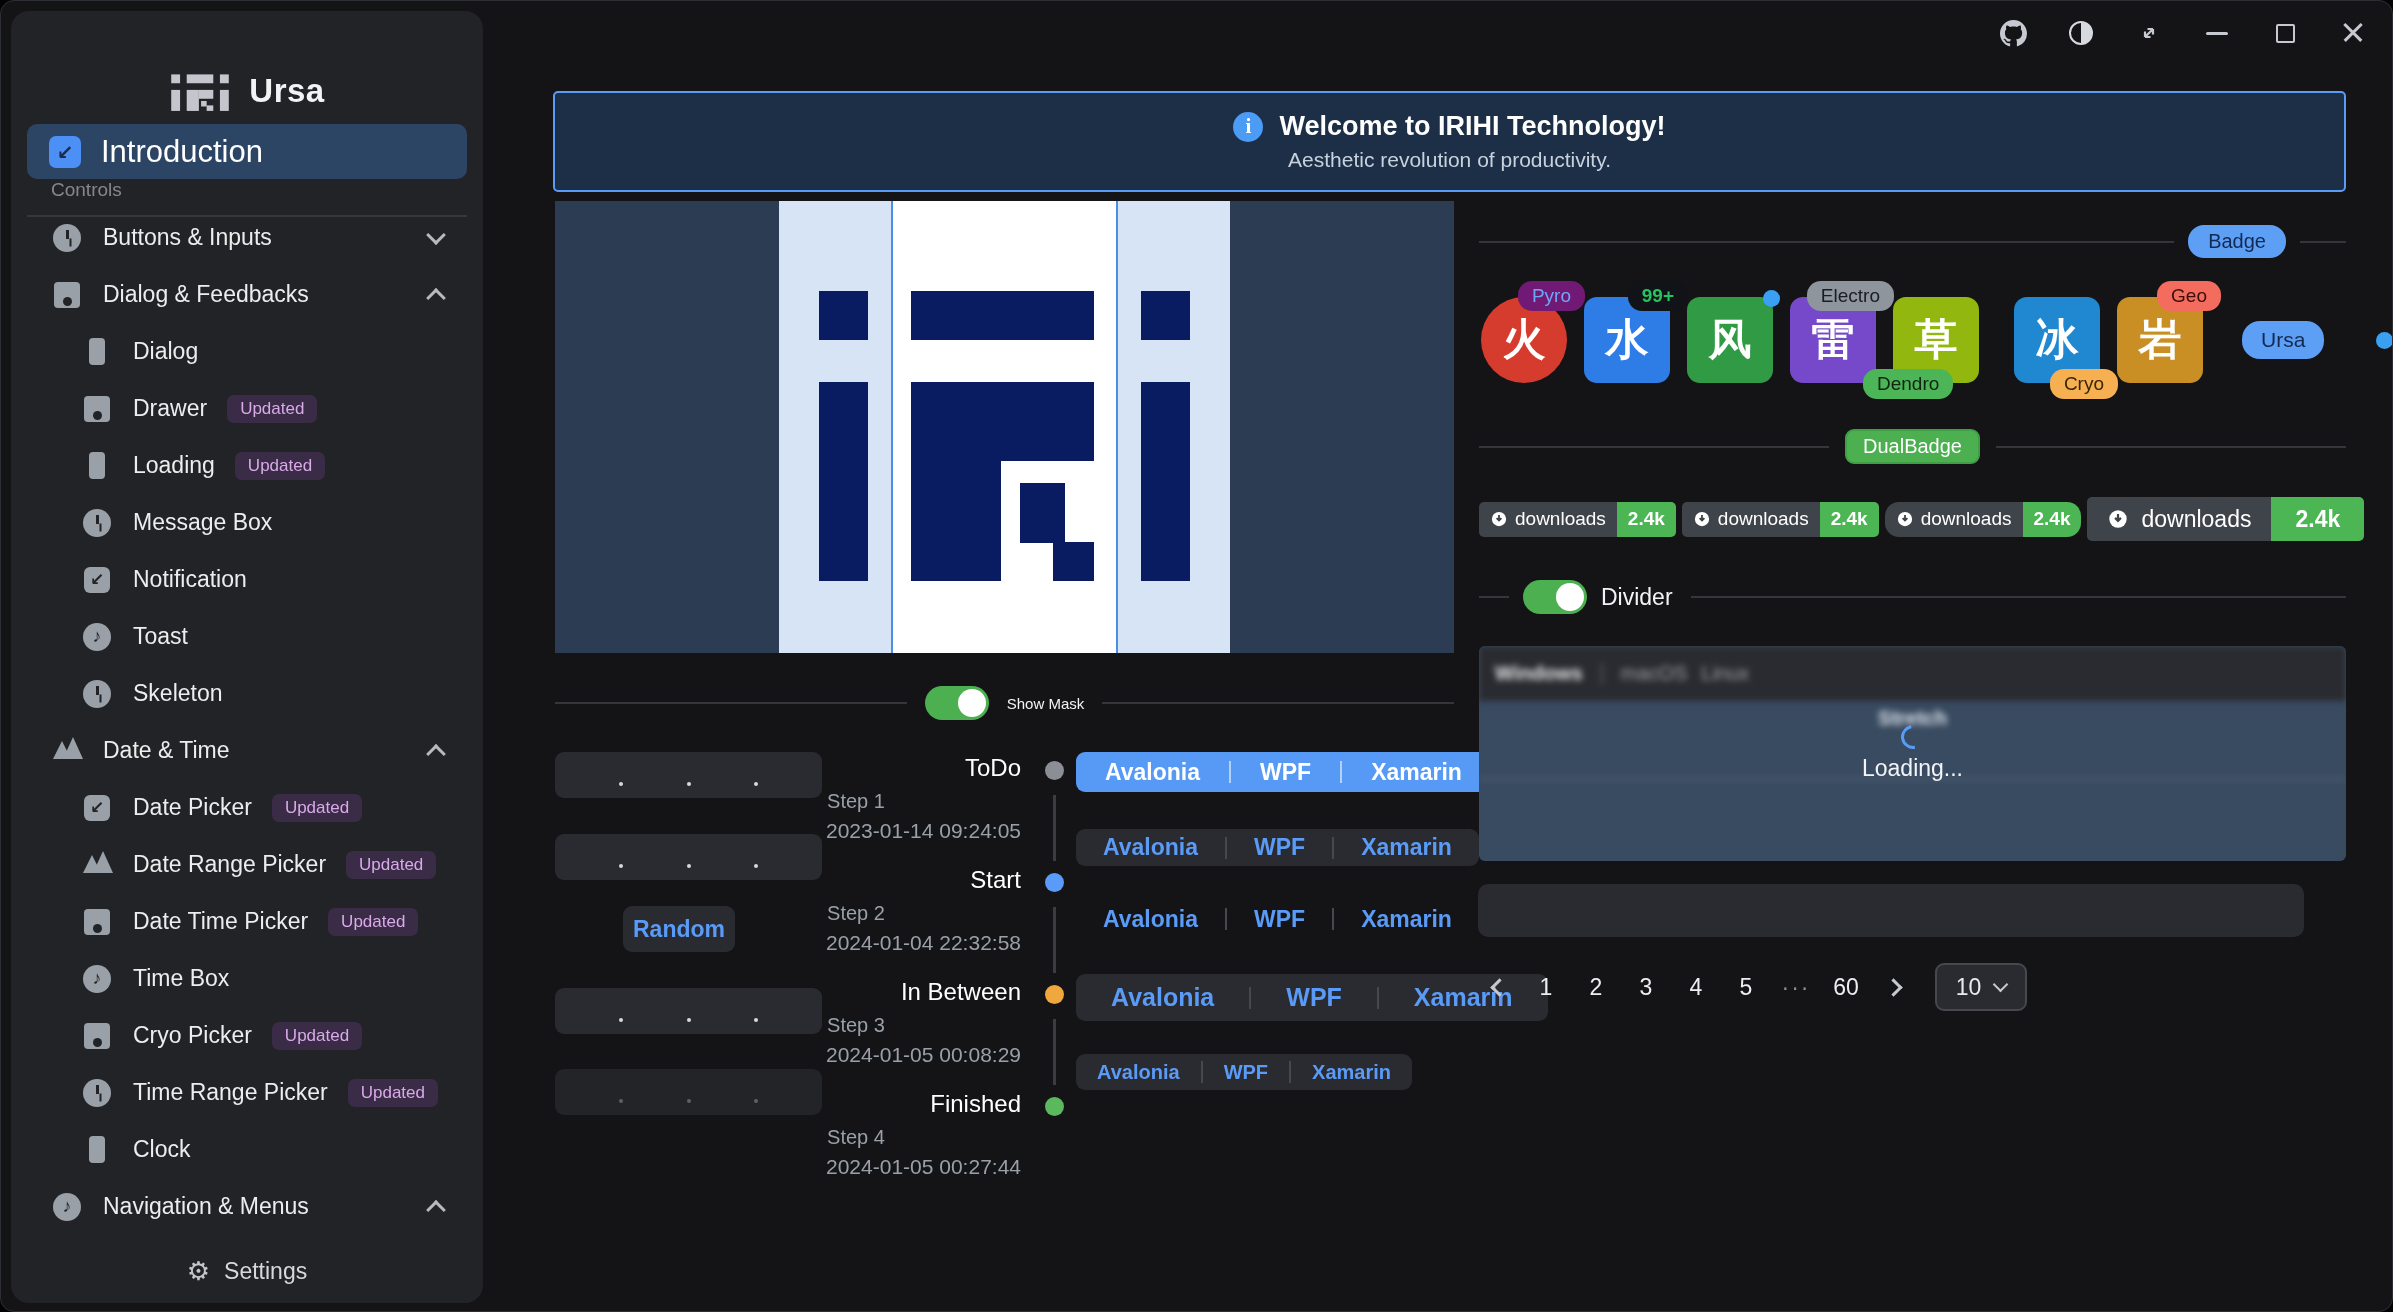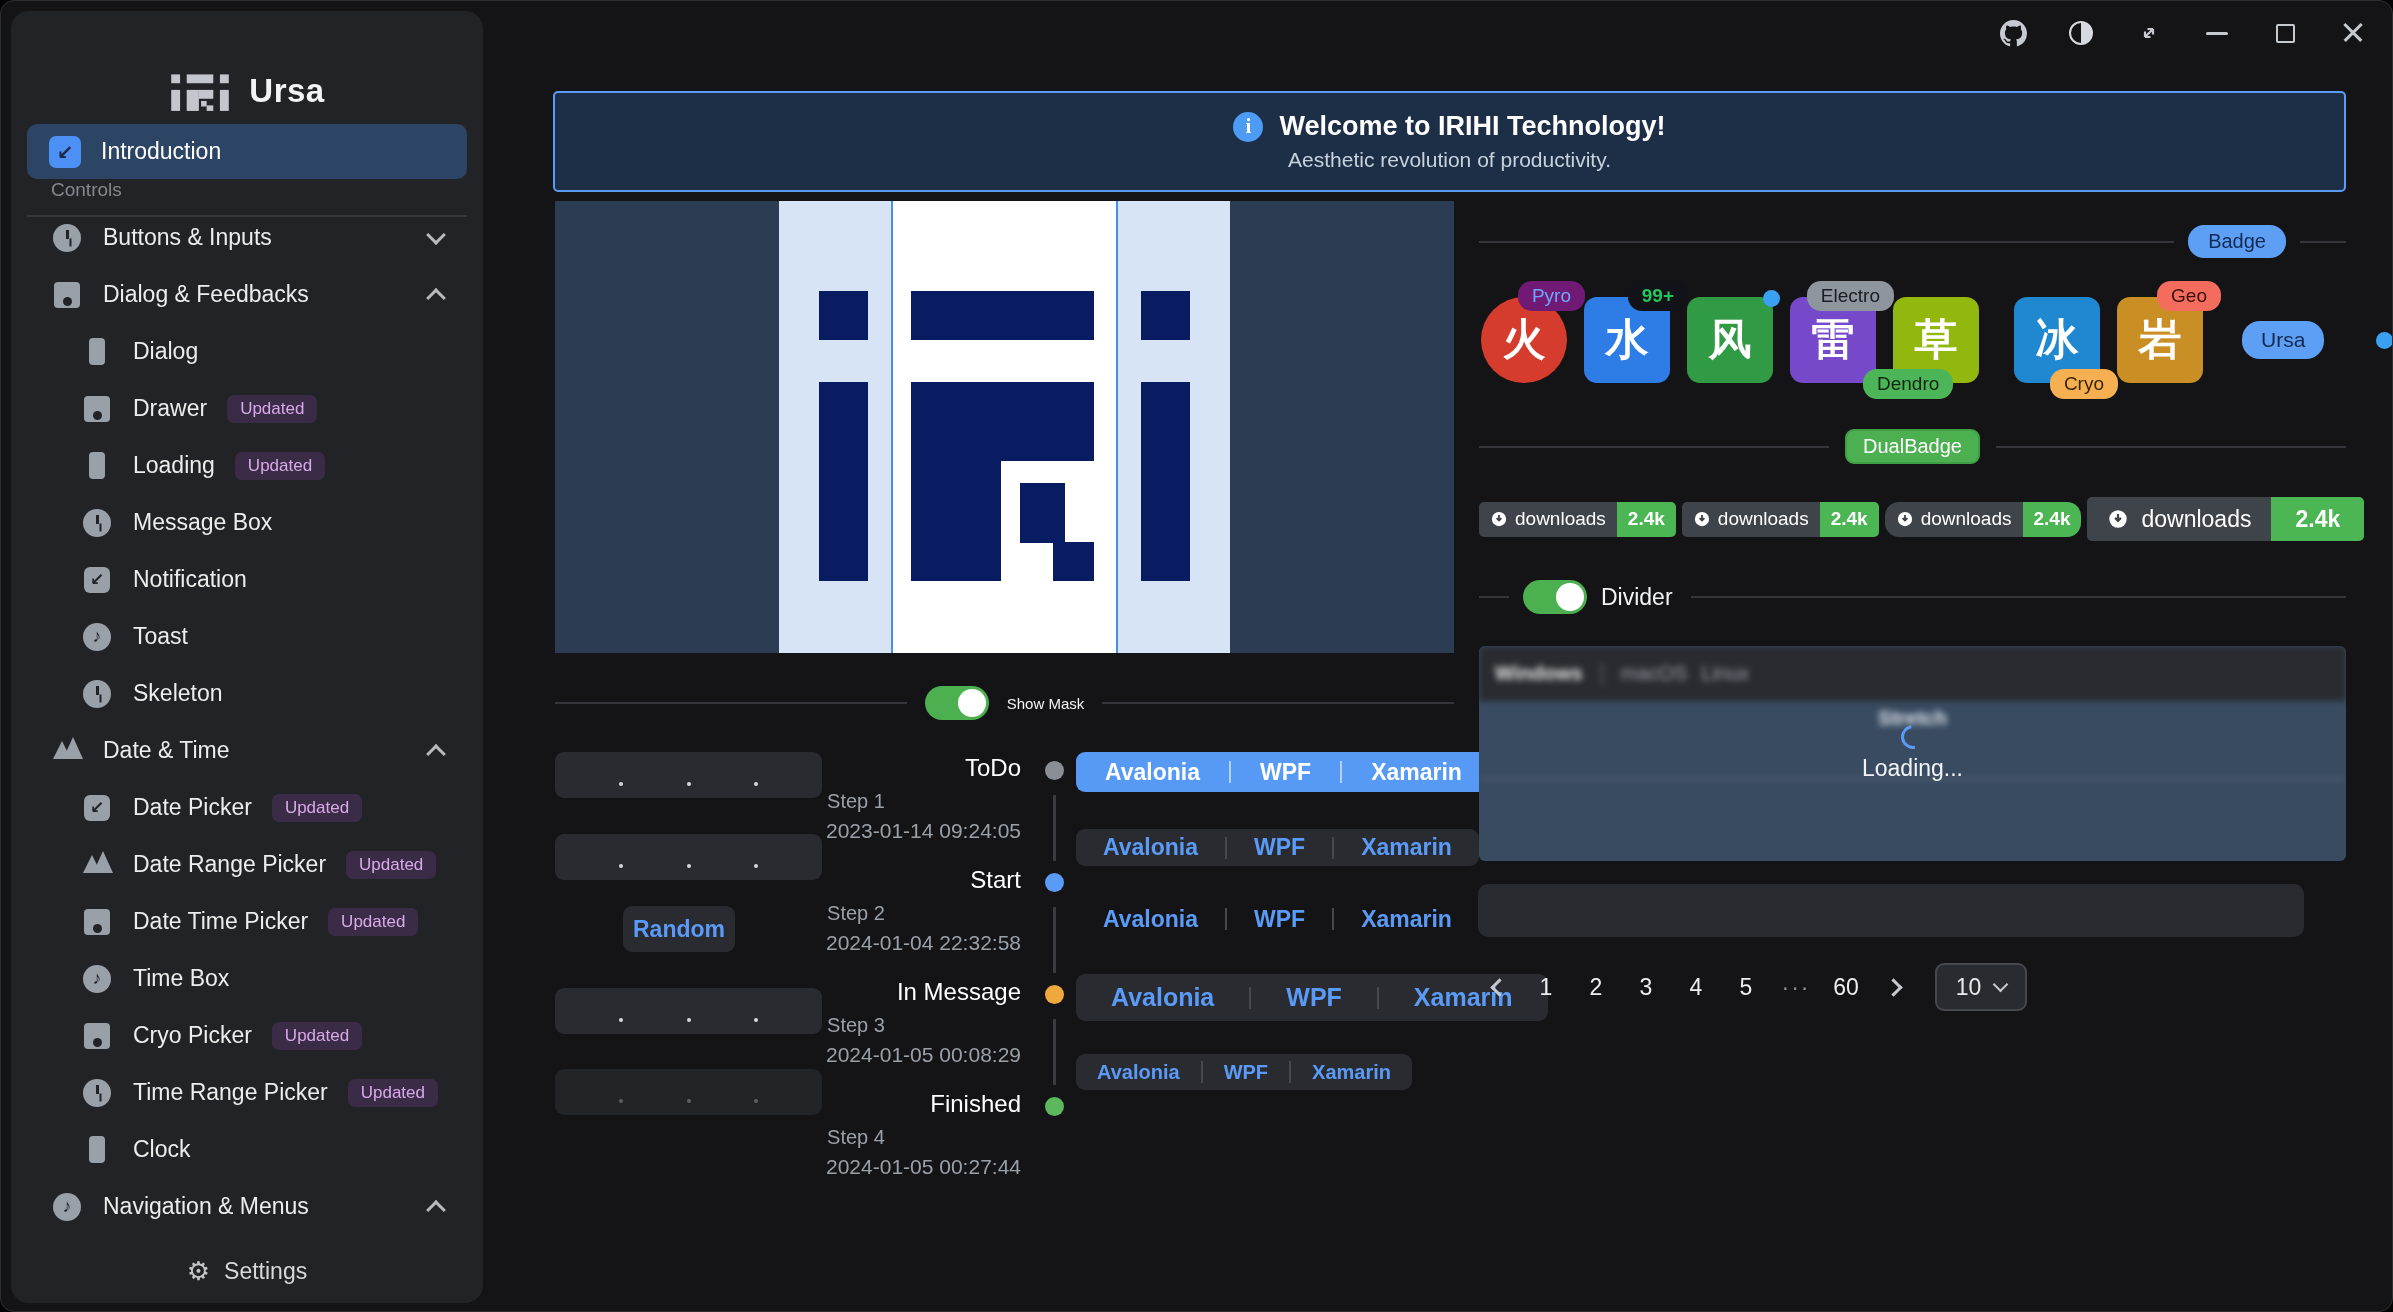"Introduction" .sb-selected .sel-label { font-size: 23px -> 31px }
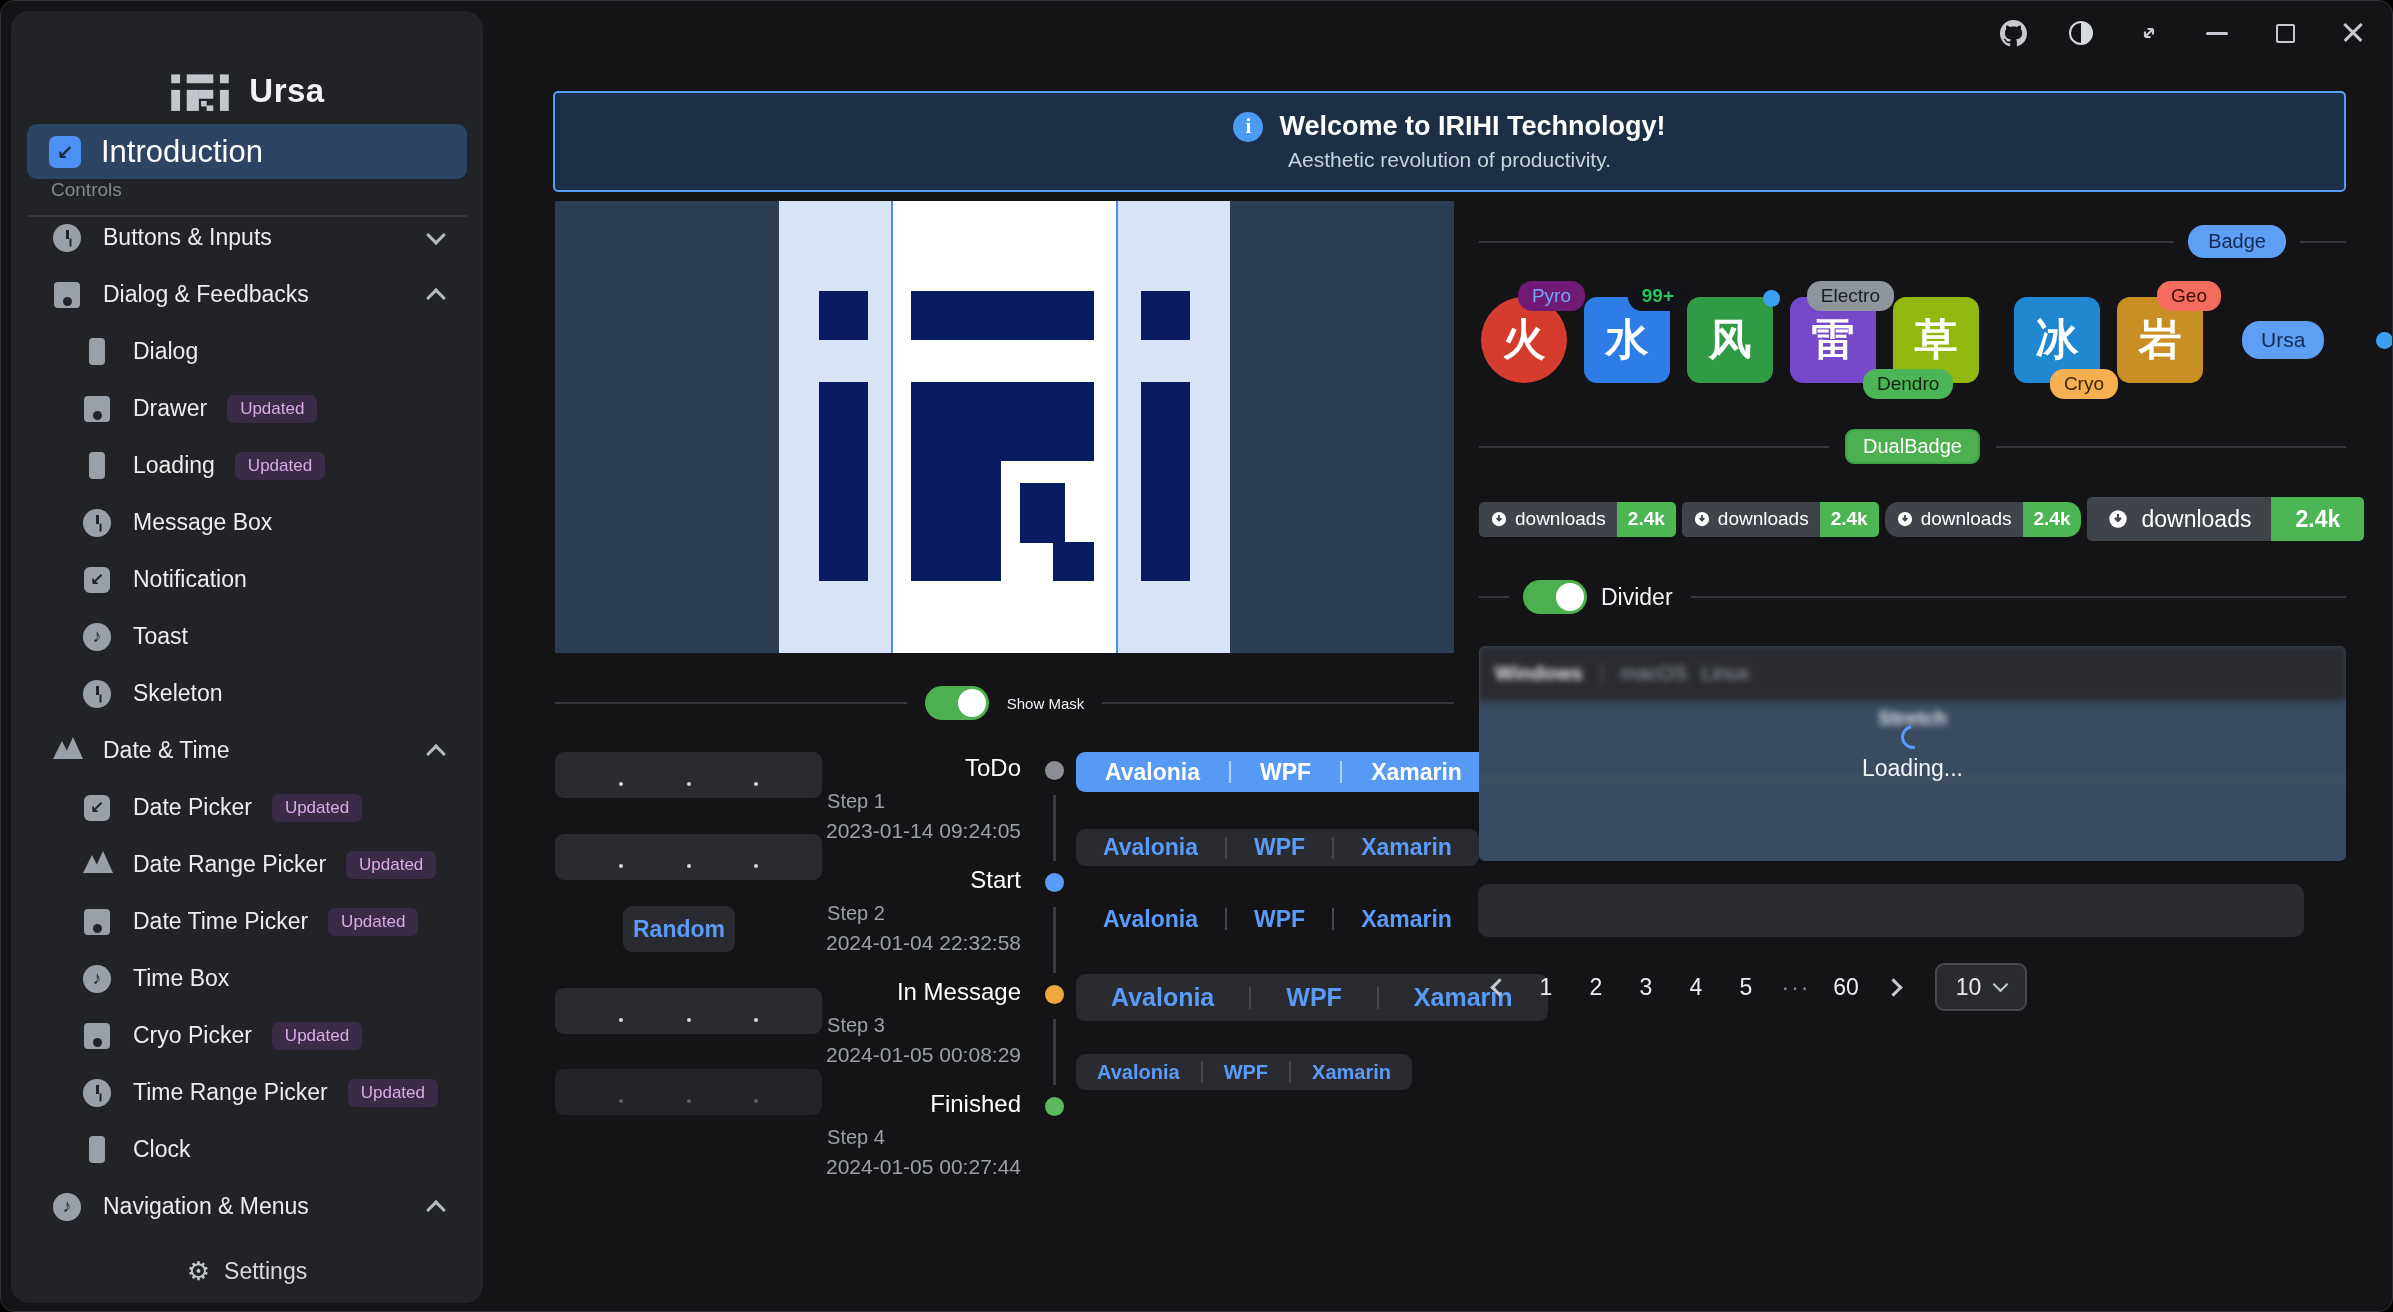"In Message" div.tl-title { text: Message -> Between }
